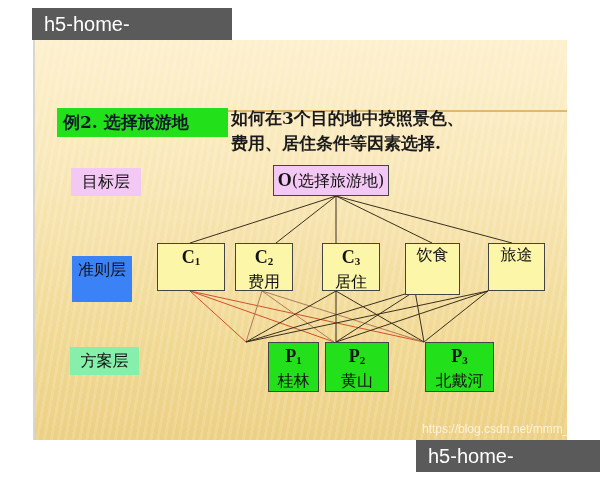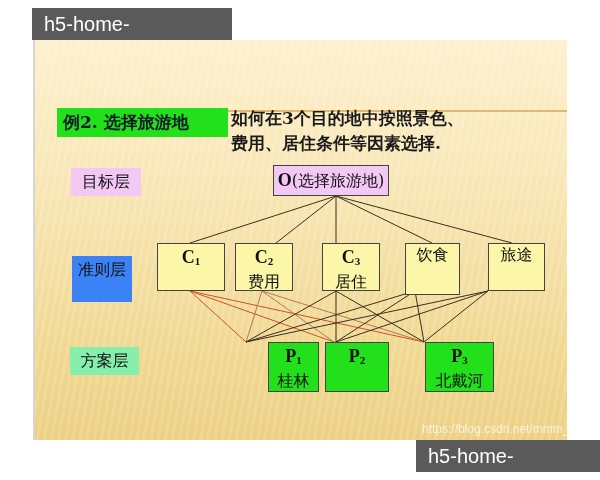"黄山" span.name { html: none -> <span>黄山</span> }
